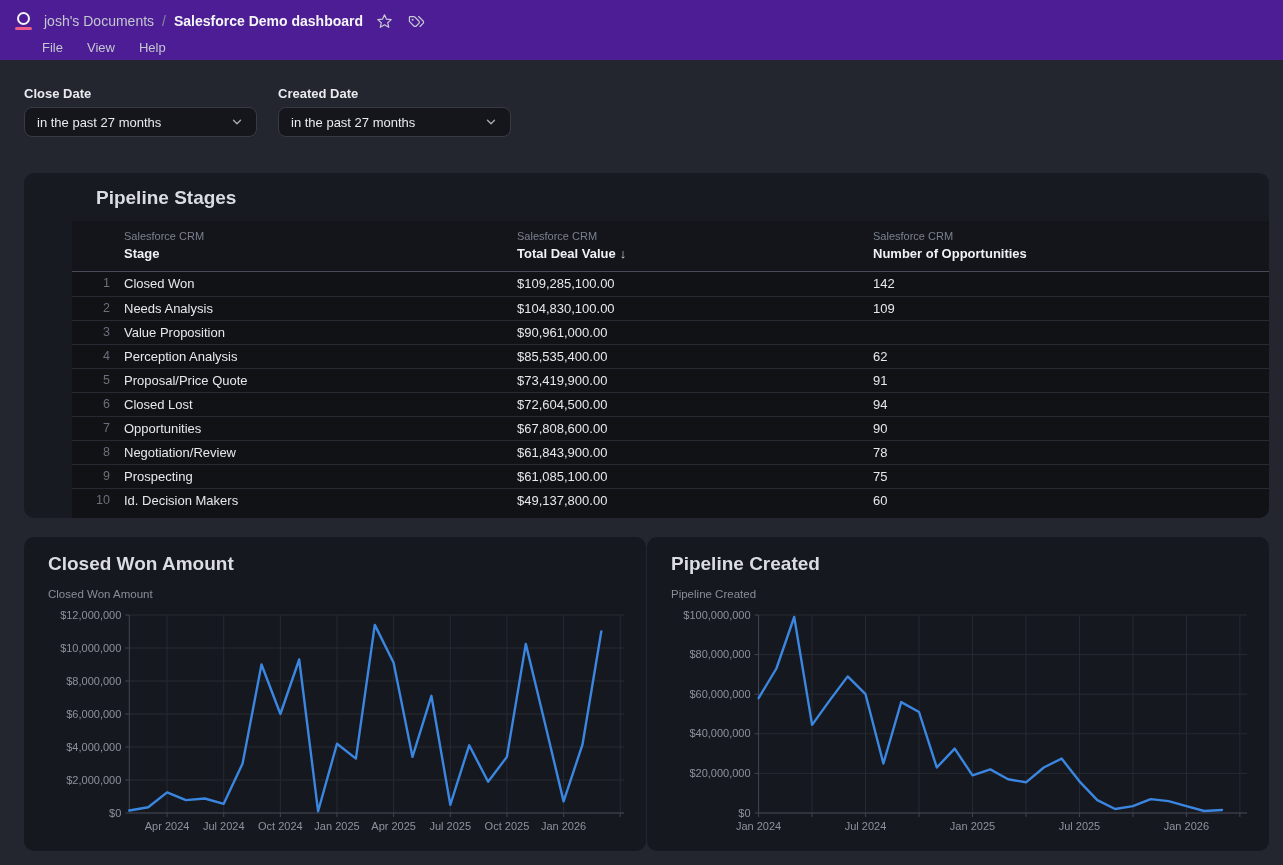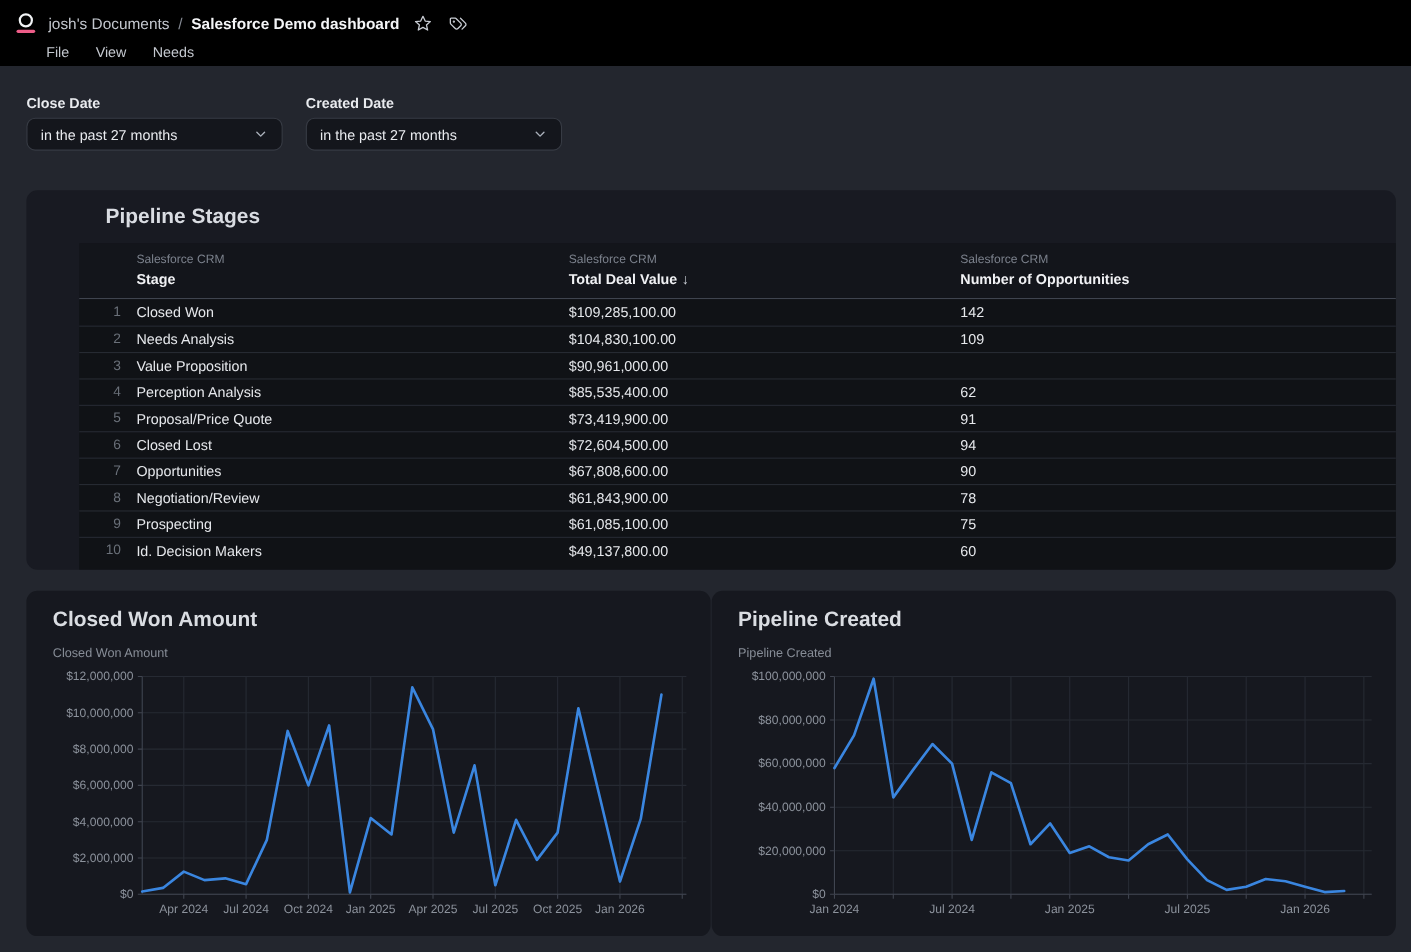"josh's Documents" .topbar { background: #000000 -> #4c1d95 }
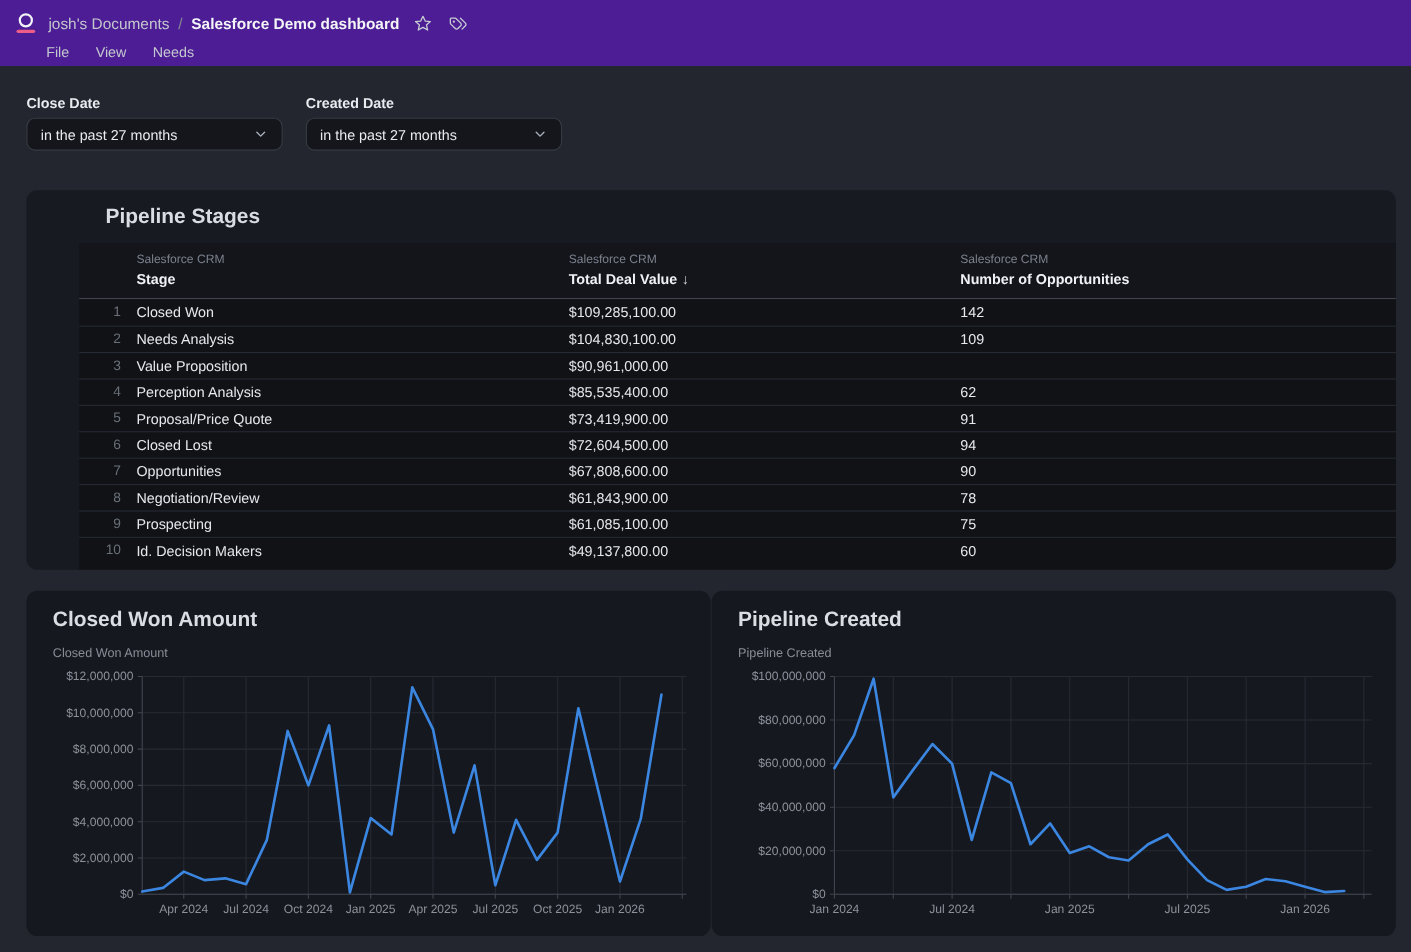"Needs" span.menu-item { text: Needs -> Help }
